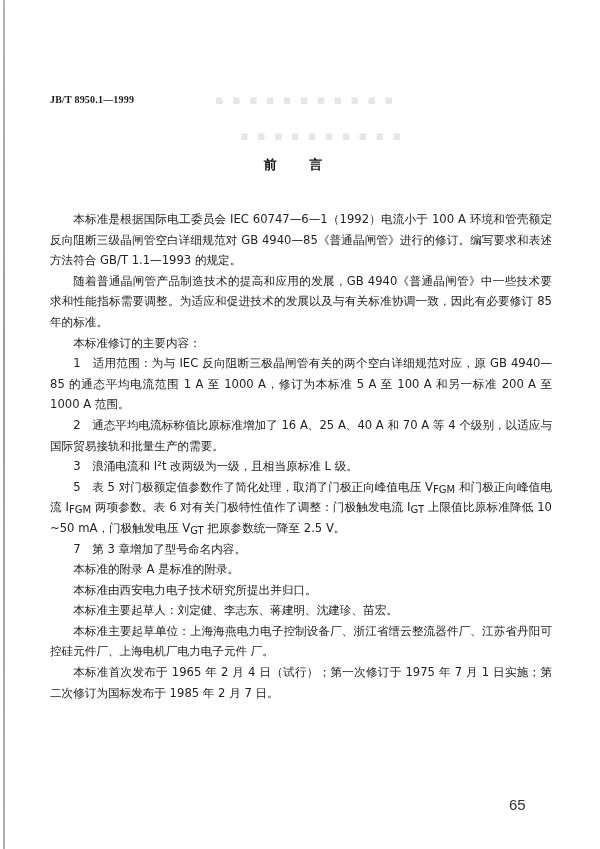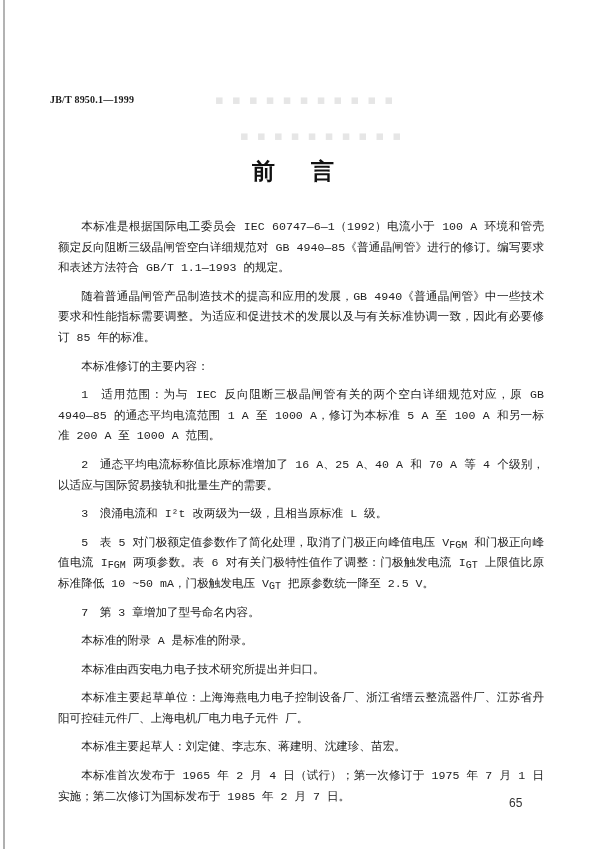"前 言" .title { font-size: 23px -> 13px }
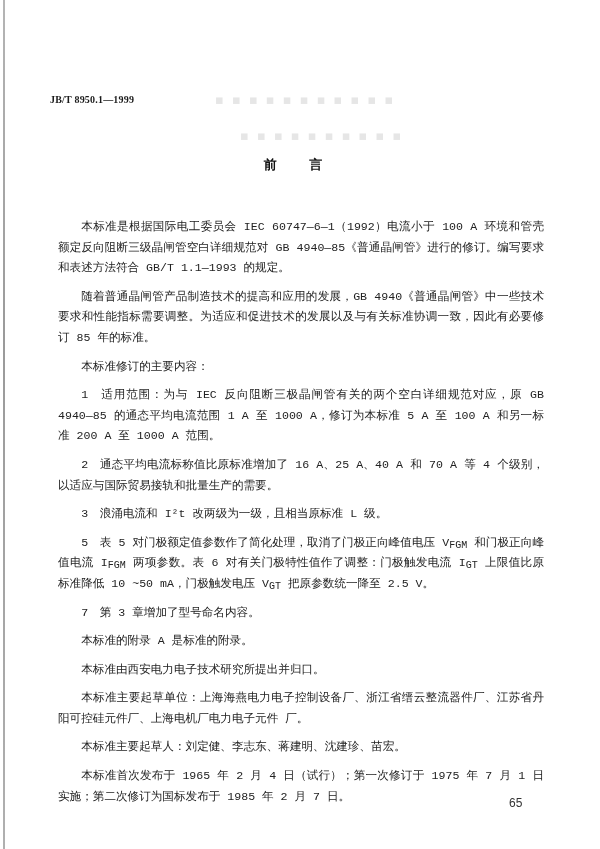"本标准是根据国际电工委员会 IEC 60747—6—1（1992）电流小于" .p { font-family: Liberation Mono, monospace -> none; margin: 8px -> 0 }
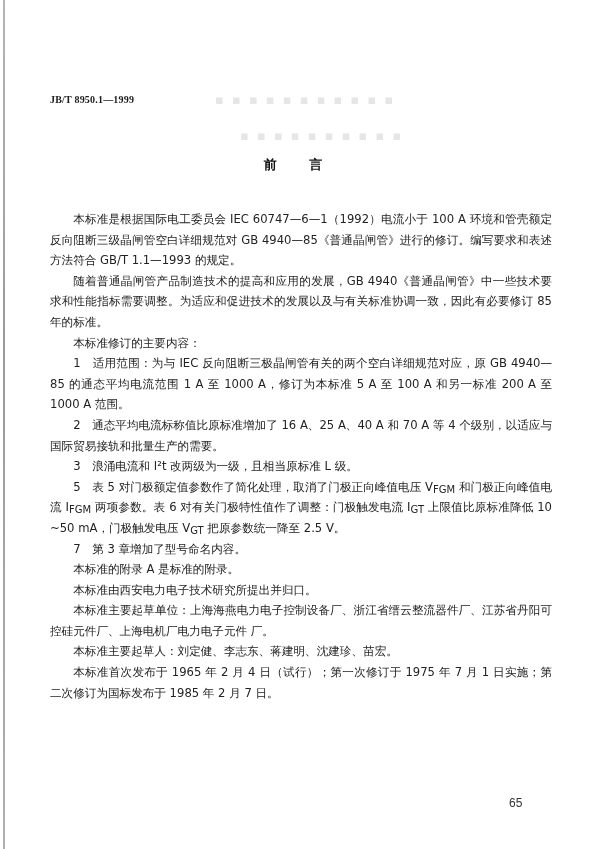"本标准主要起草单位：上海海燕电力电子控制设备厂、浙江省缙云整流器件厂、江苏省丹阳" p.p { order: before "本标准主要起草人：刘定健、李志东、蒋建明、沈建珍、苗宏。" -> after "本标准主要起草人：刘定健、李志东、蒋建明、沈建珍、苗宏。" }
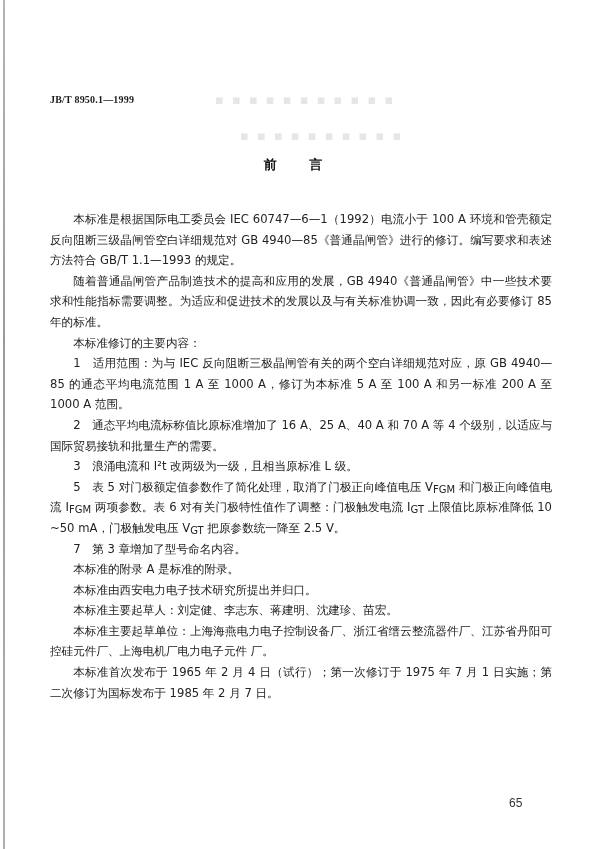"65" .pagenum { font-size: 12px -> 15px }
